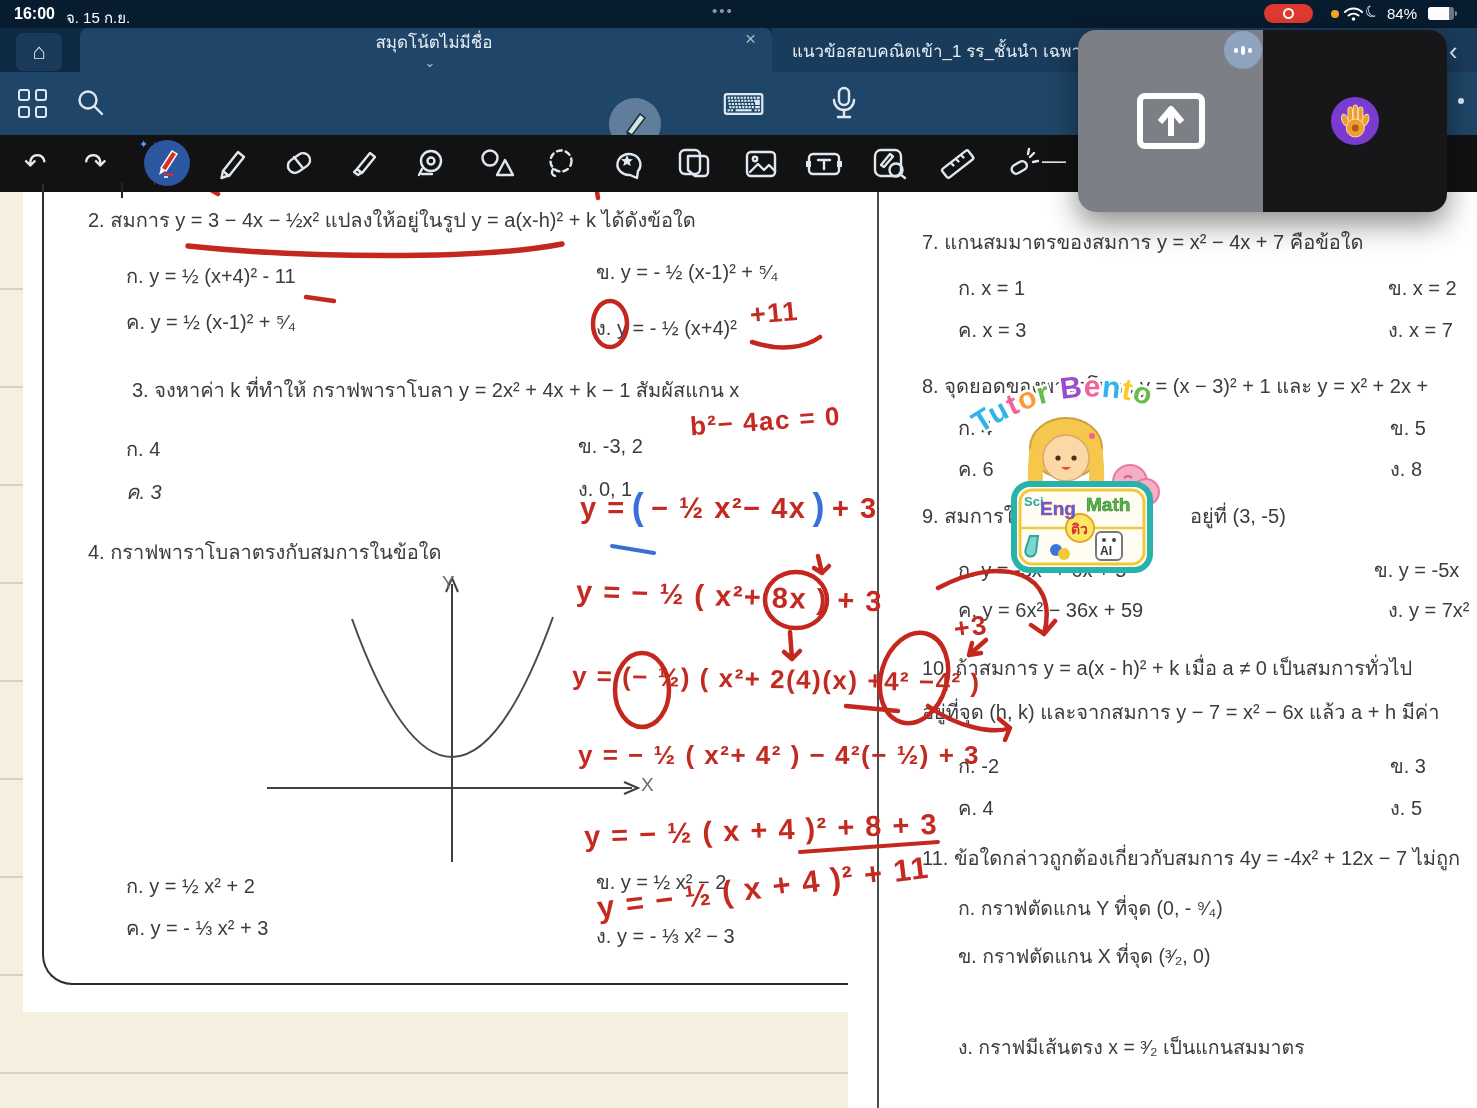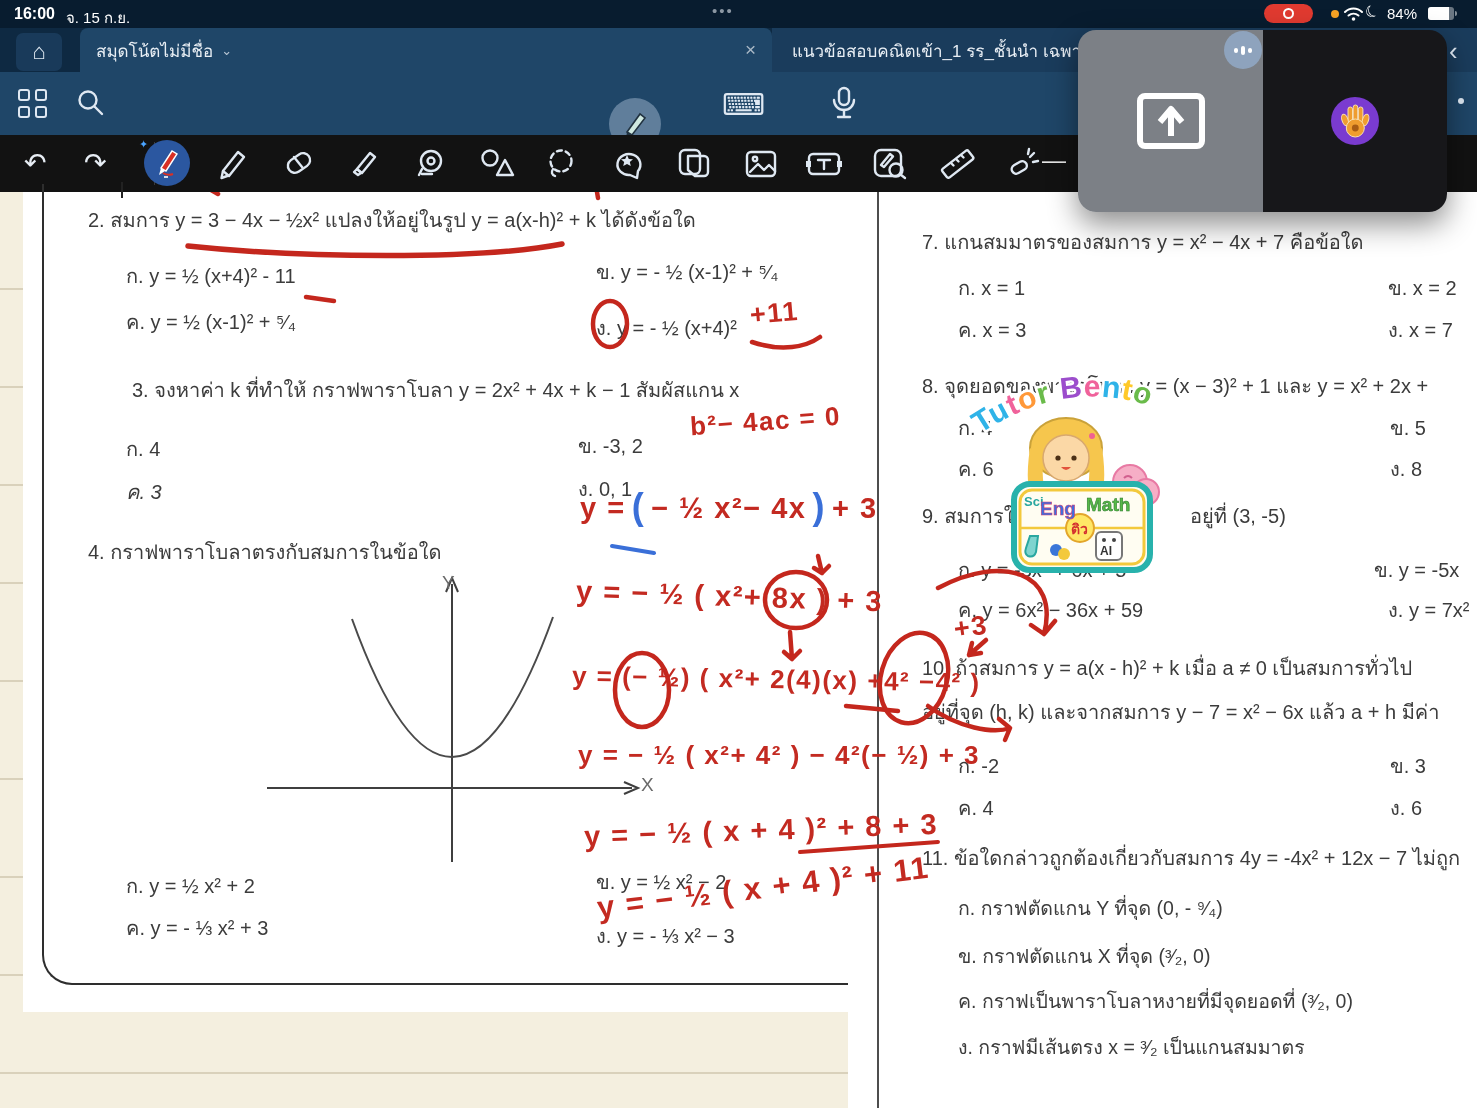"สมุดโน้ตไม่มีชื่อ" div.abs { flex-direction: none -> column }
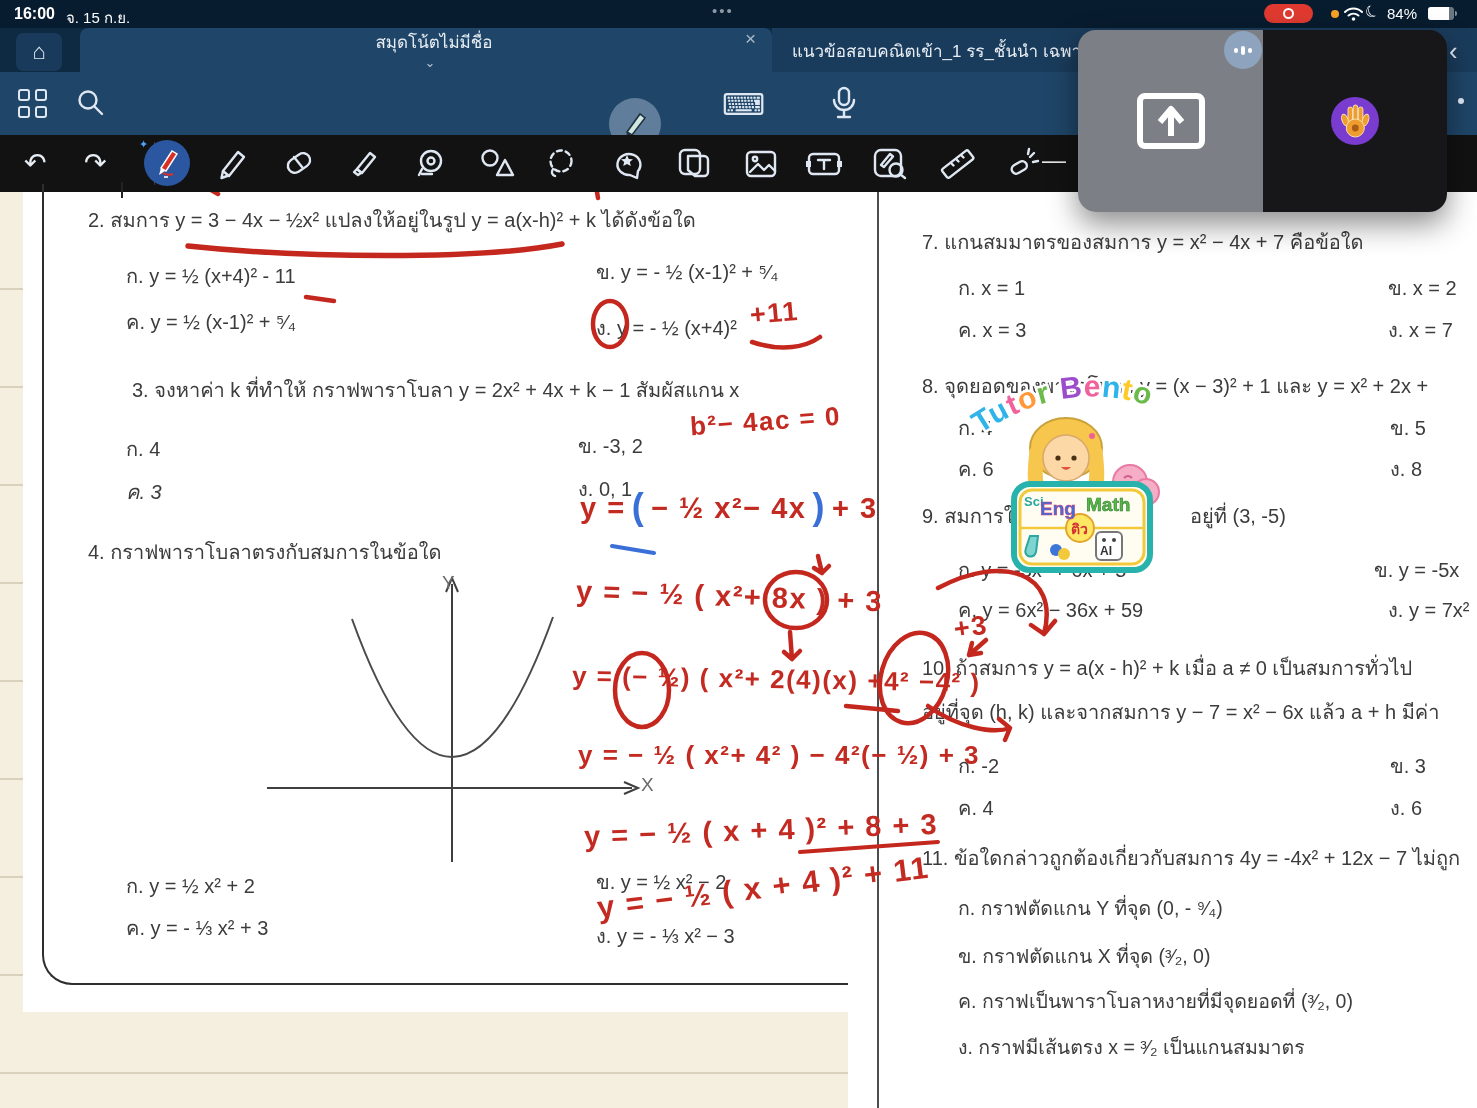"ง. 6" span.abs { text: 6 -> 5 }
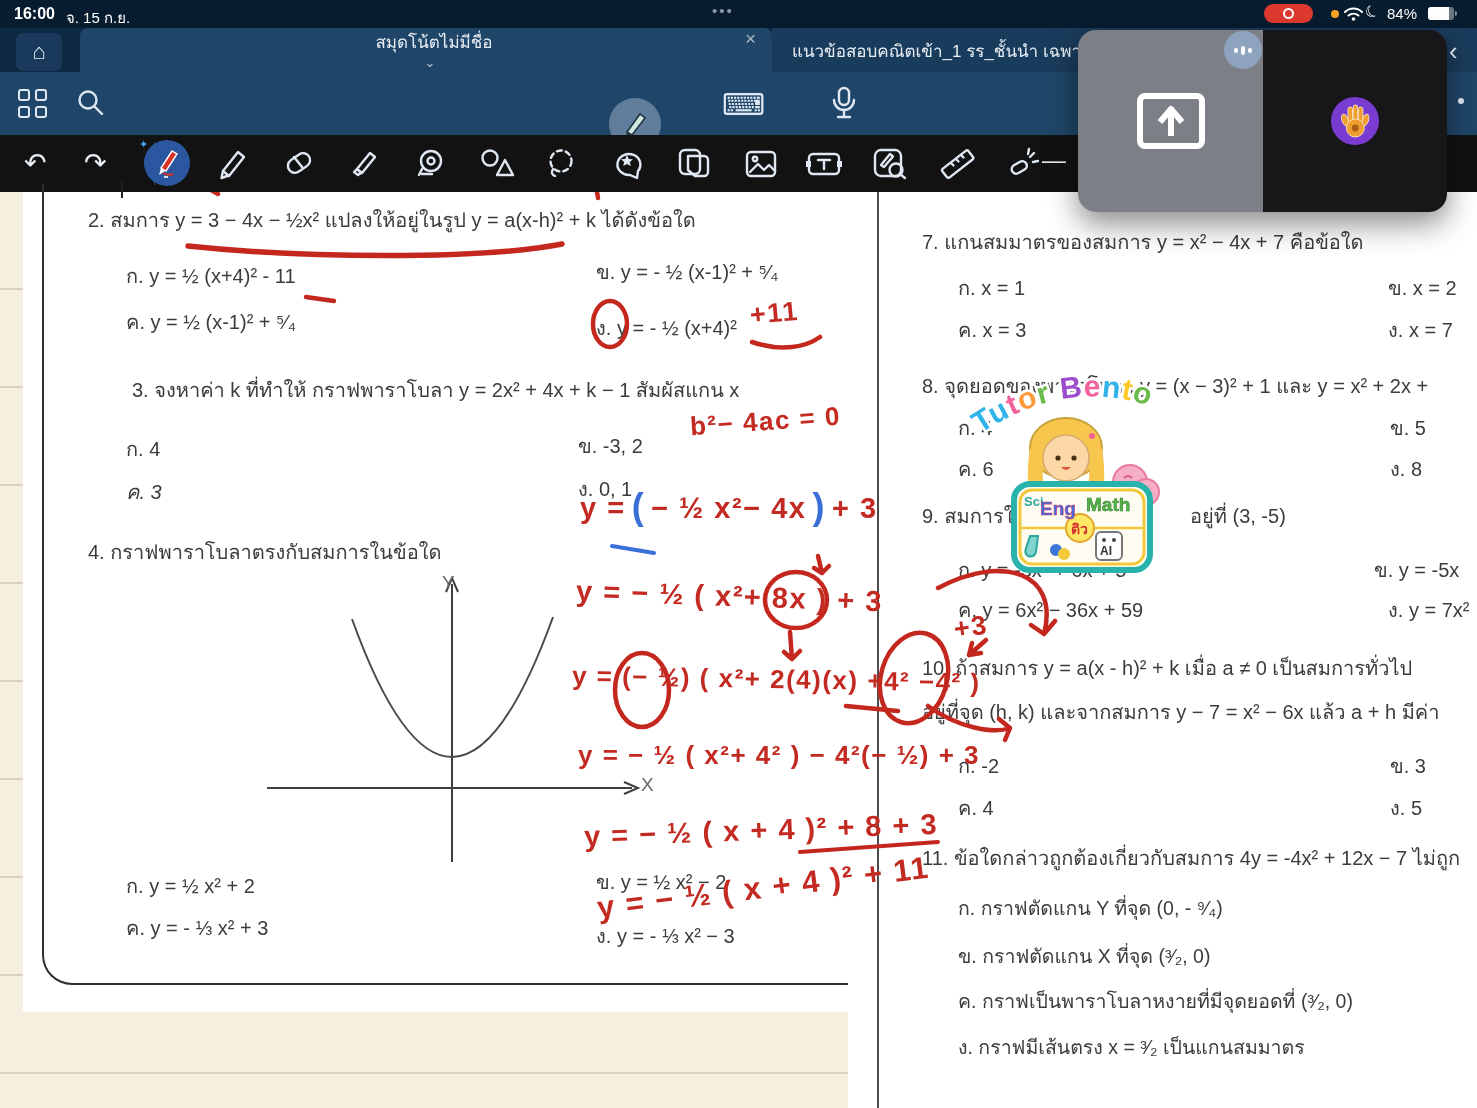"ค. กราฟเป็นพาราโบลาหงายที่มีจุดยอดที่" span.abs { html: <span>ค. กราฟเป็นพาราโบลาหงายที่มีจุดยอดที่ (³⁄₂, 0)</span> -> none }
